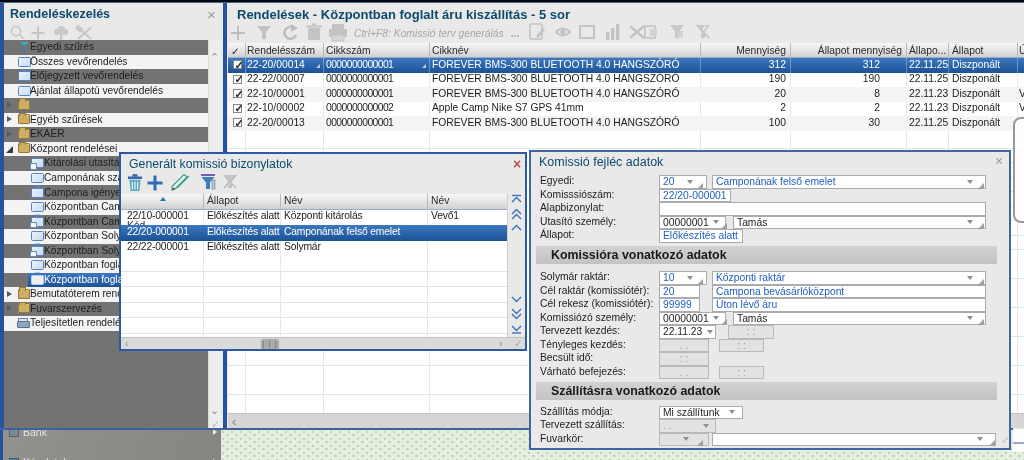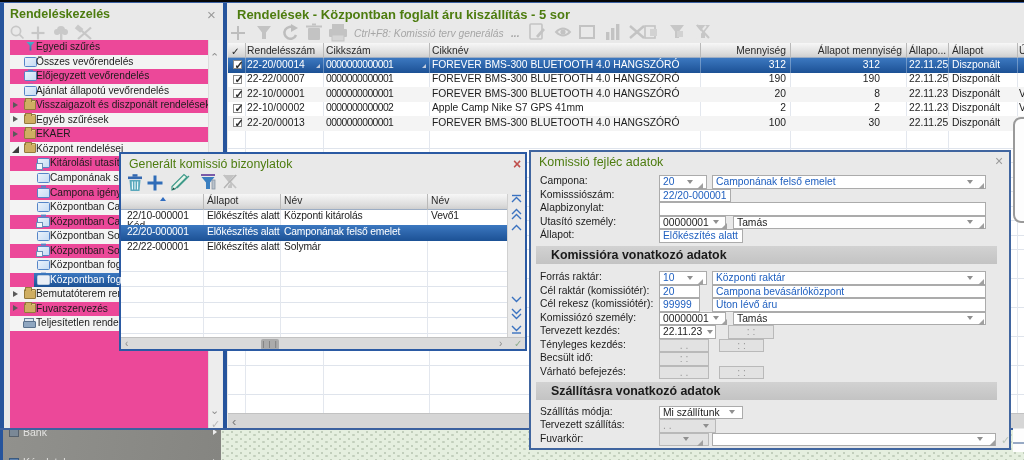"Rendeléskezelés" .ttl { color: #4d7c0f -> #0c4a6e }
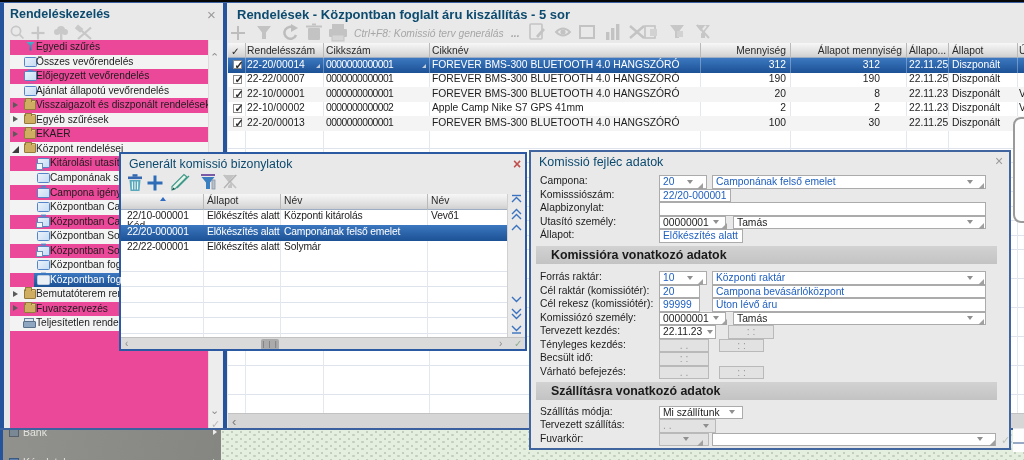"Egyedi szűrés" div.abs { background: #ec4899 -> #737373; margin-left: 6px -> none }
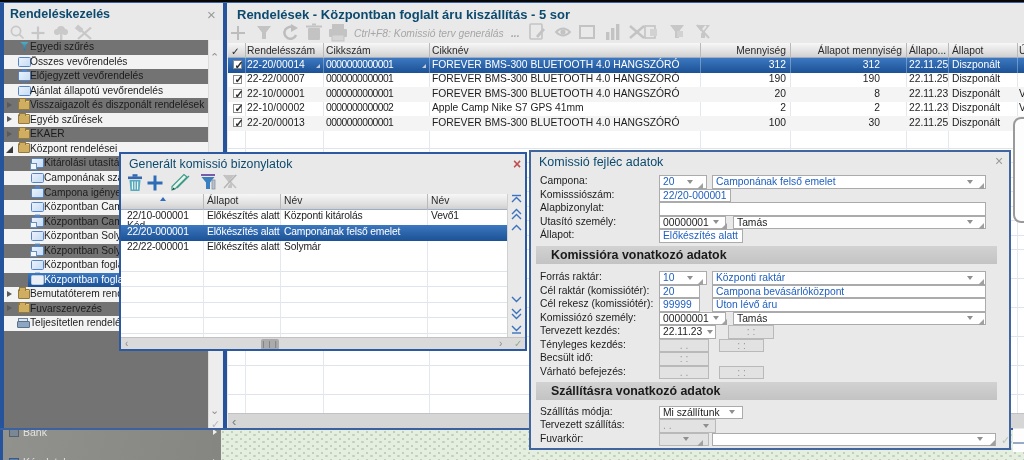"Visszaigazolt és diszponált rendelések" span.lbl { html: <span>Visszaigazolt és diszponált rendelések</span> -> none }
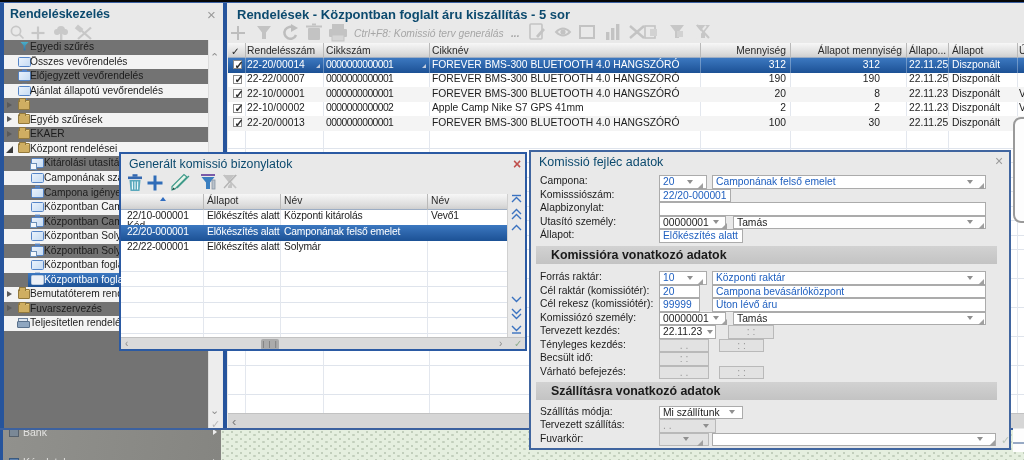"Campona:" div.klbl { text: Campona -> Egyedi }
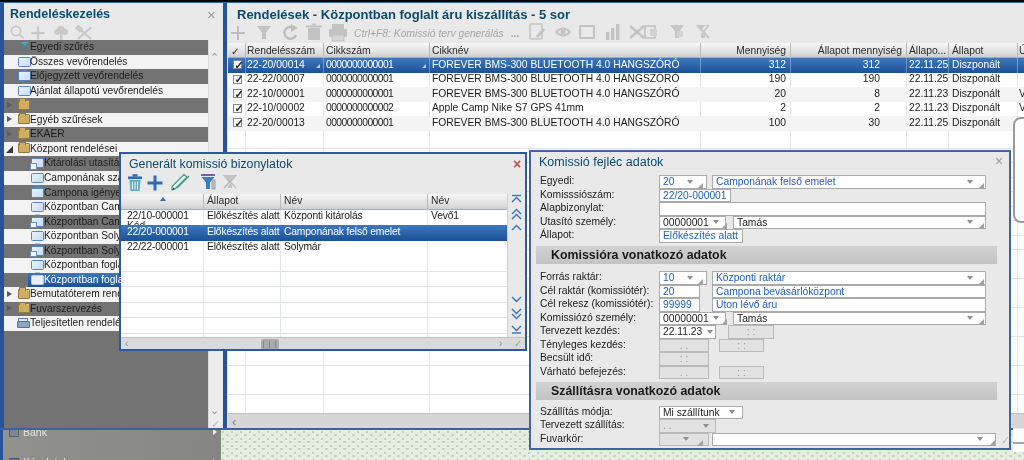"Forrás raktár:" div.klbl { text: Forrás -> Solymár }
